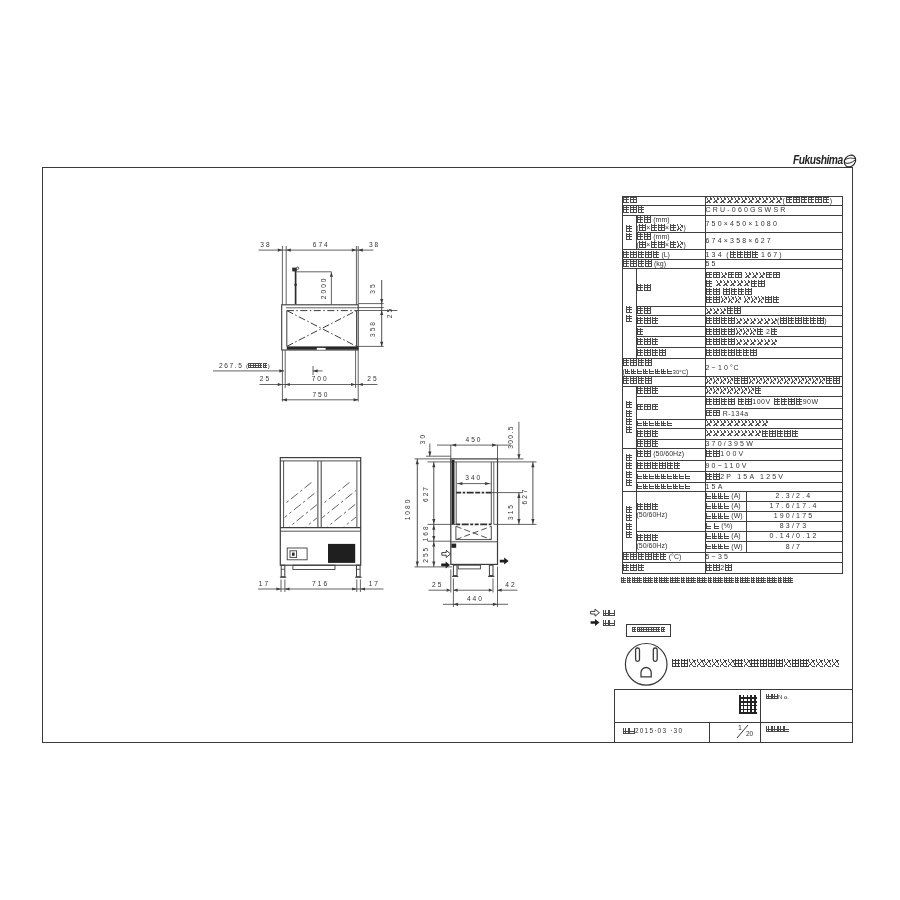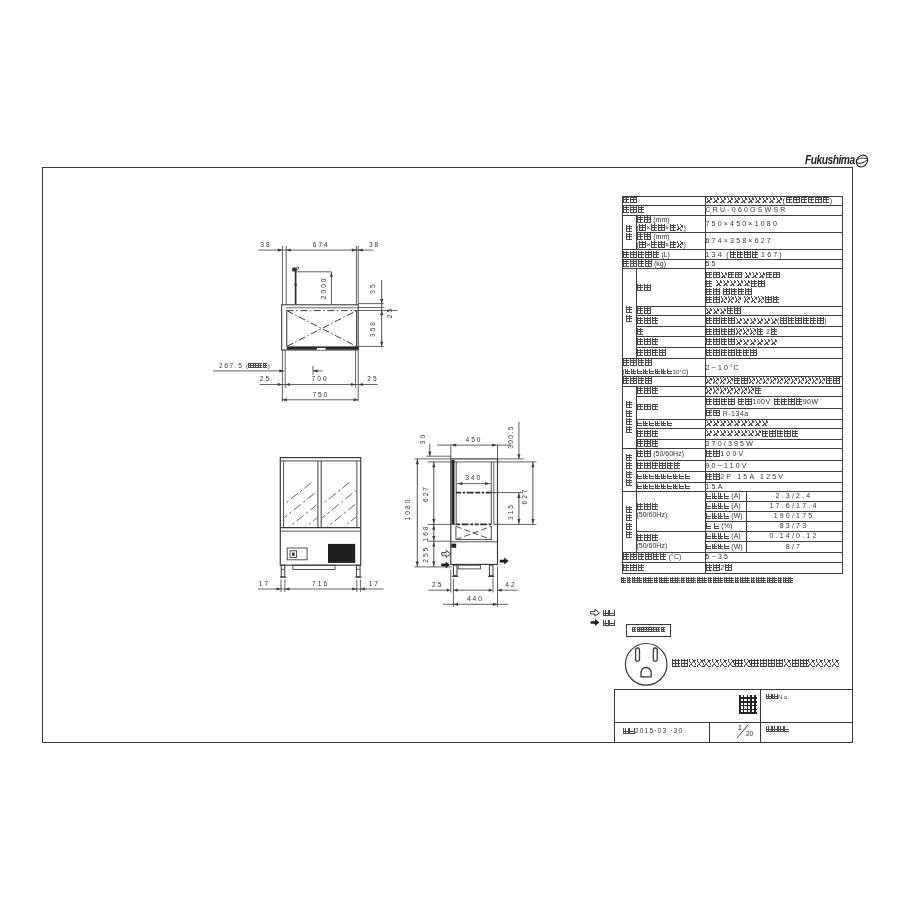"Fukushima" div.abs { margin-left: 12px -> none }
